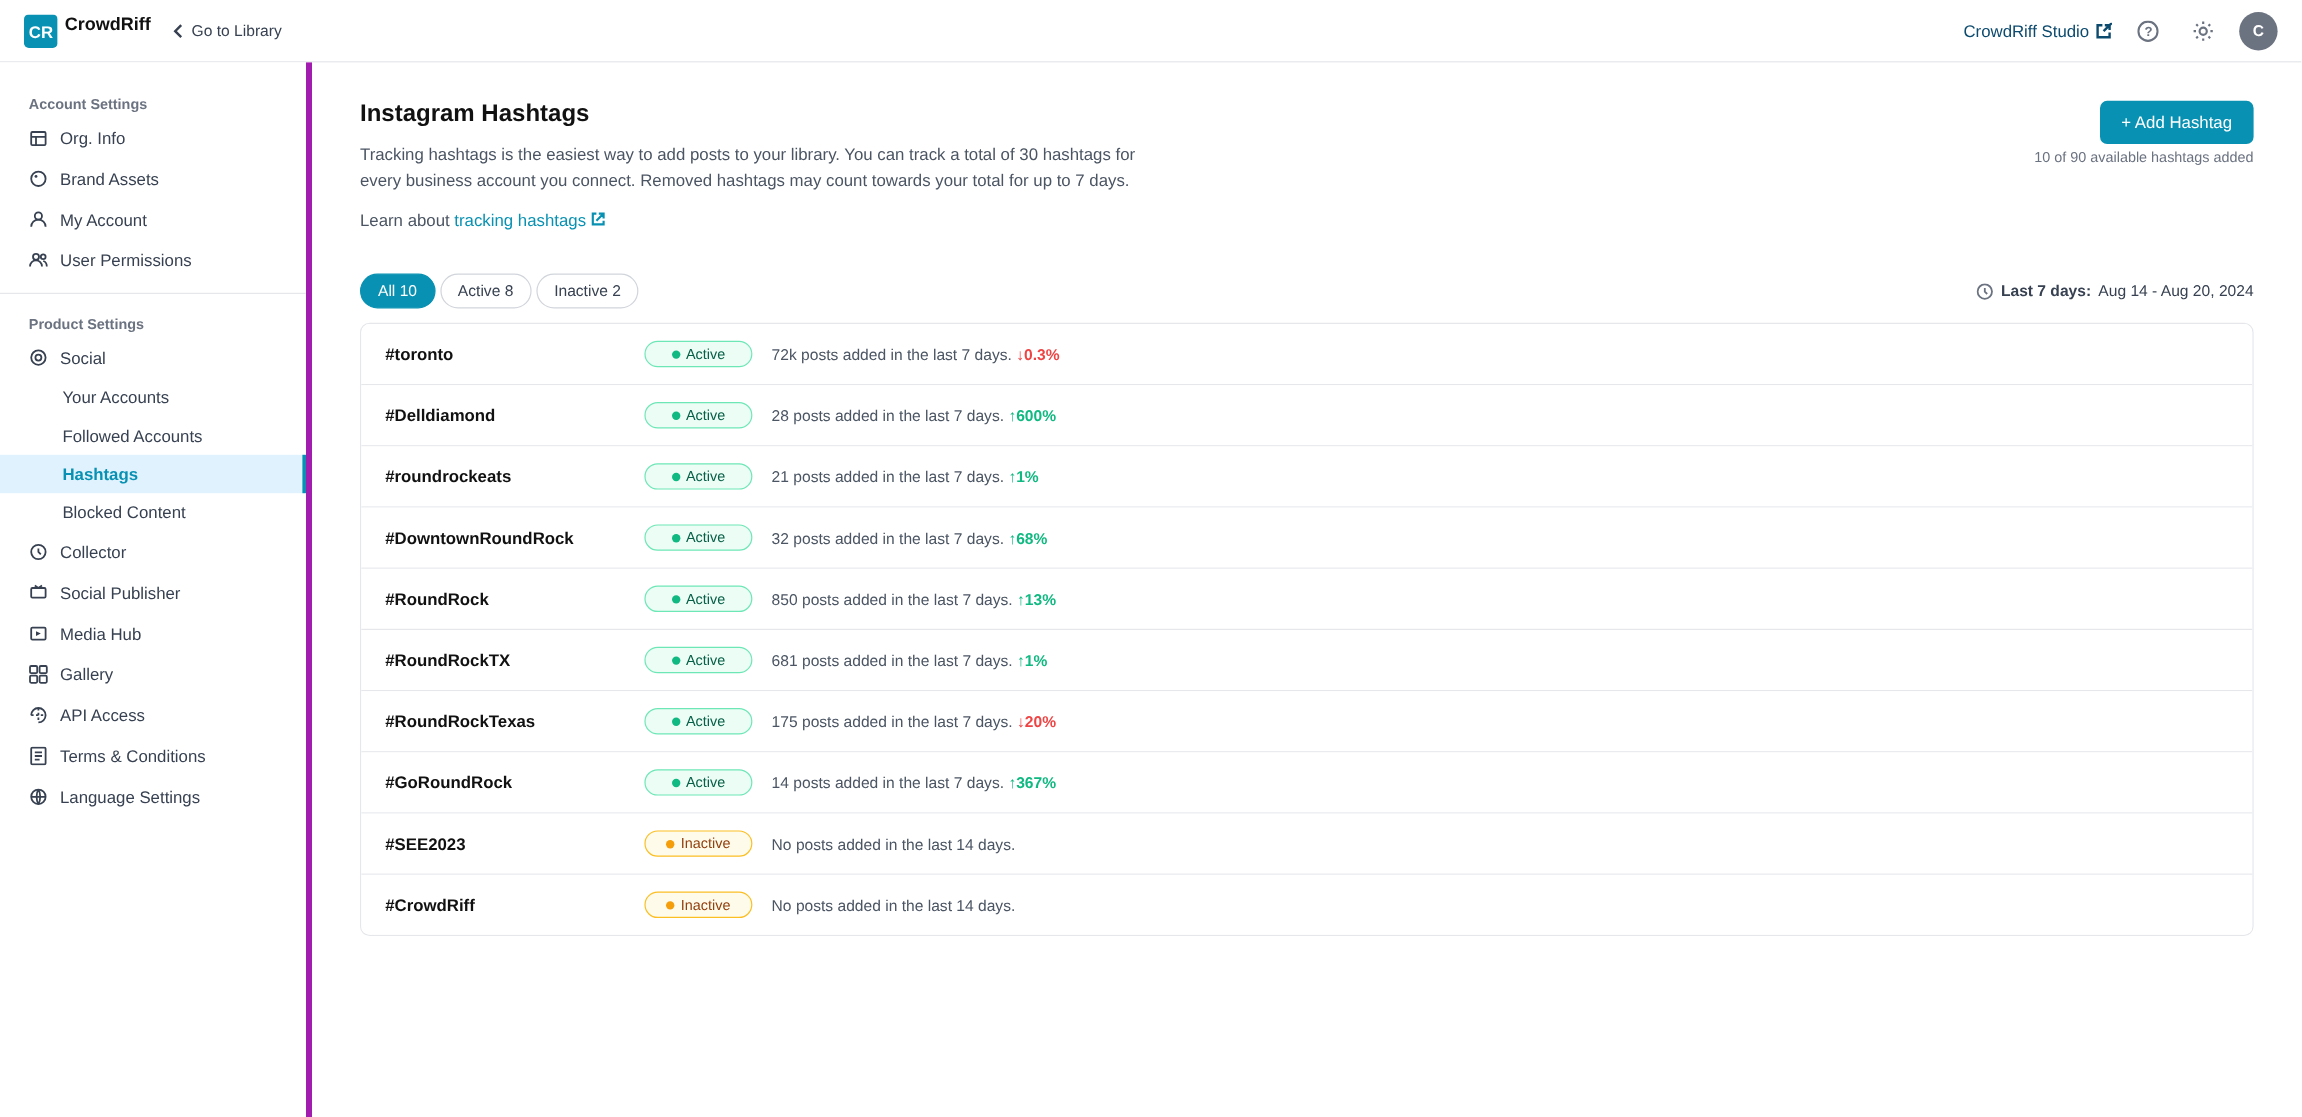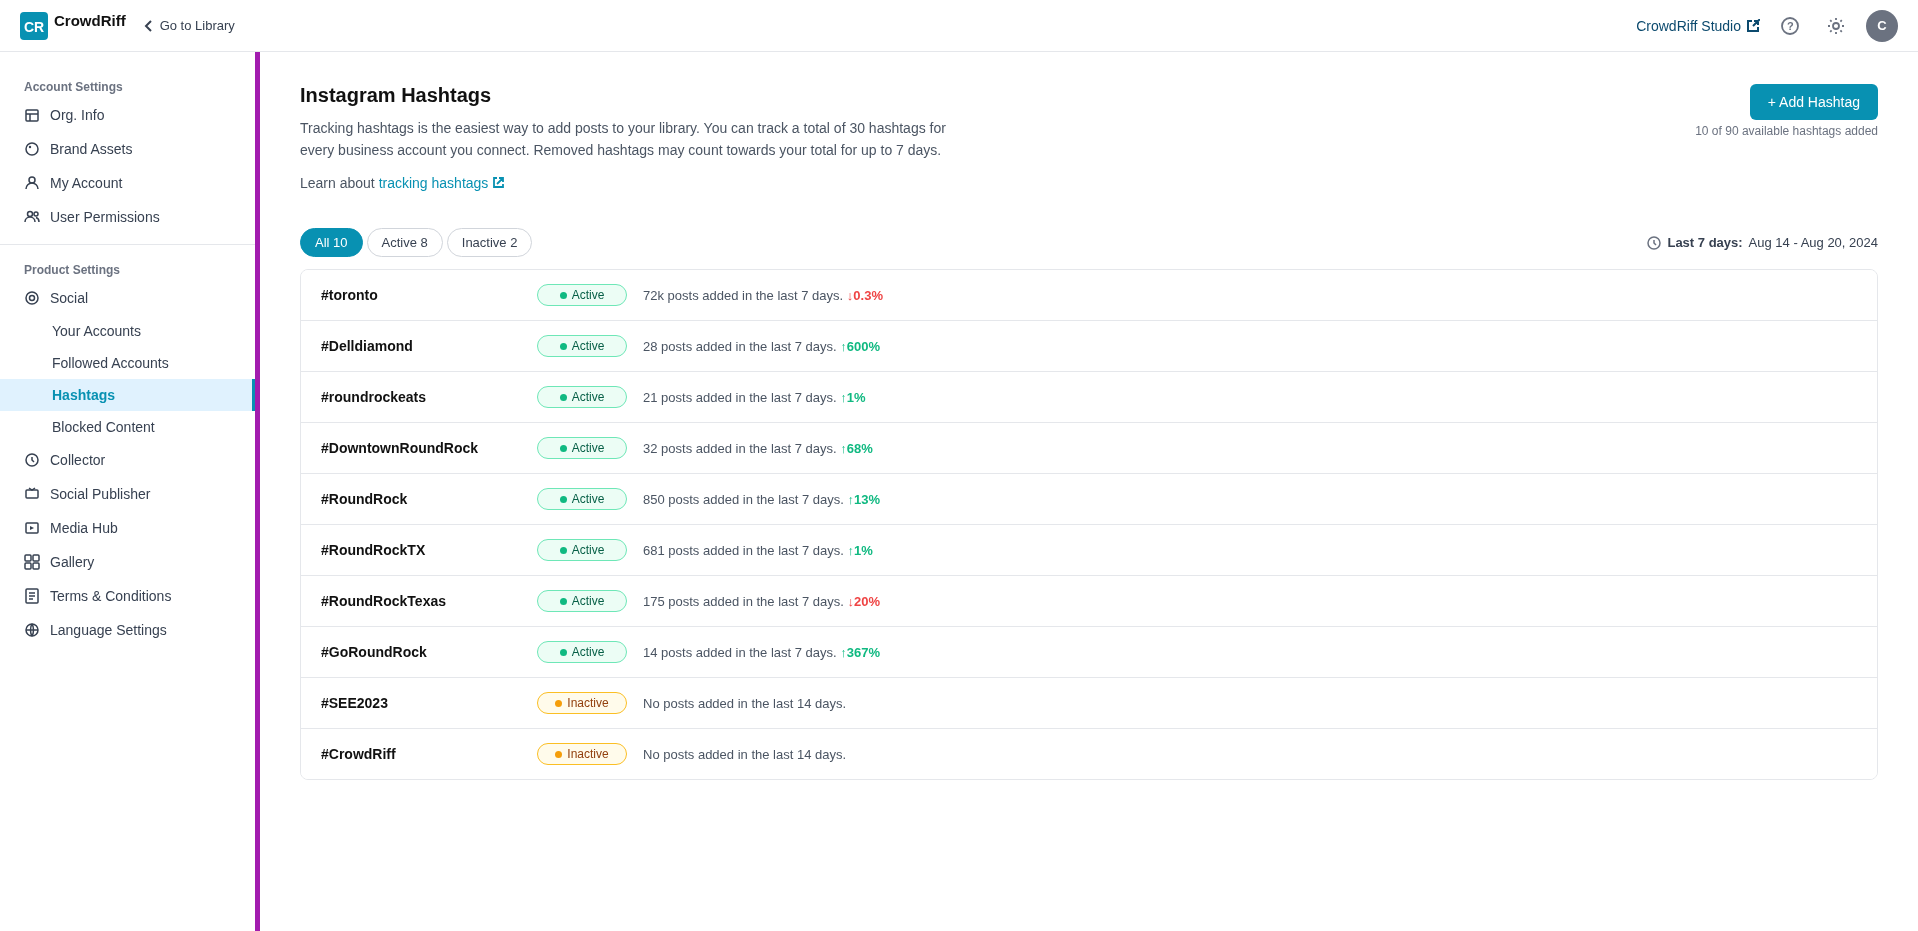"API Access" div.sidebar-item { html: none -> <div> <svg> <path></path> <path></path> </svg> <span>API Access</span> </div> }
